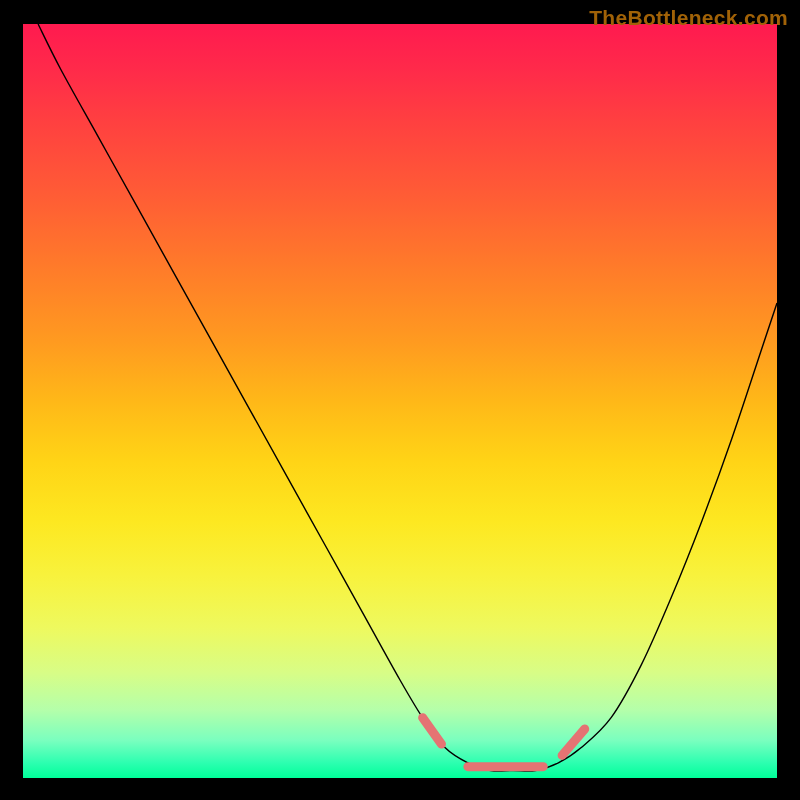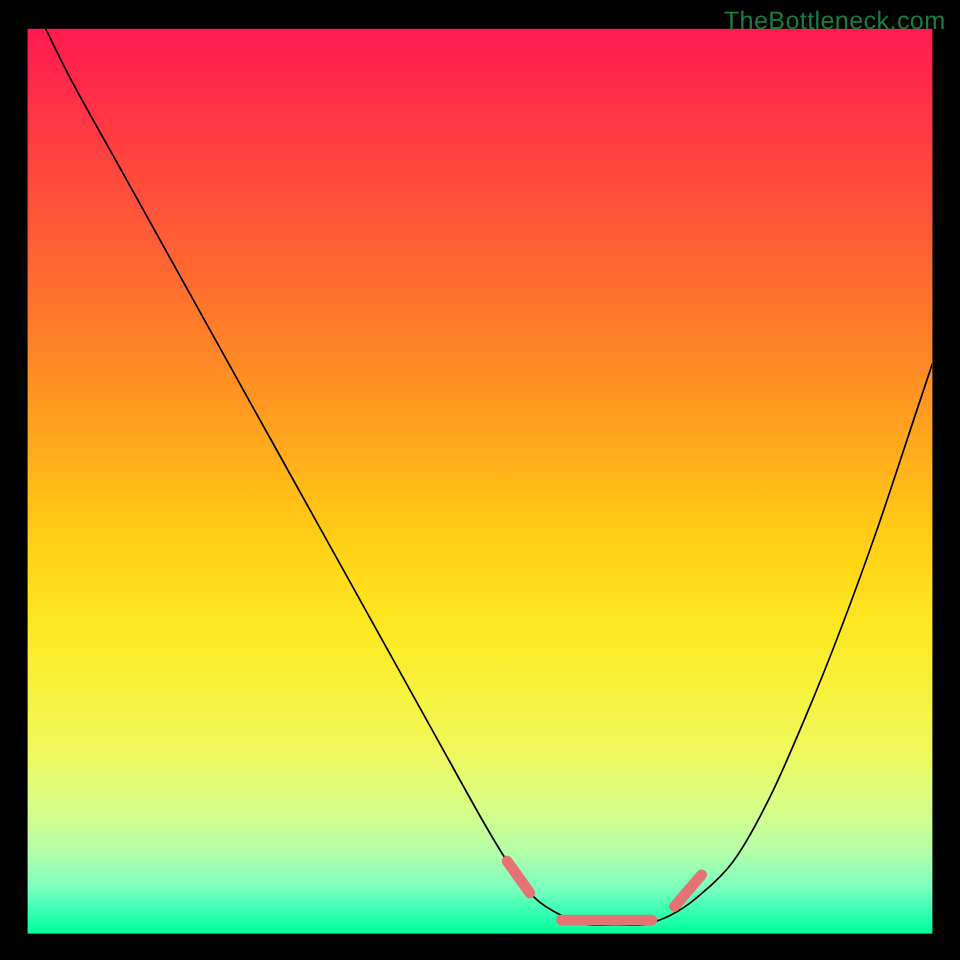"TheBottleneck.com" .watermark { color: #15803d -> #a16207; font-weight: 400 -> 700 }
